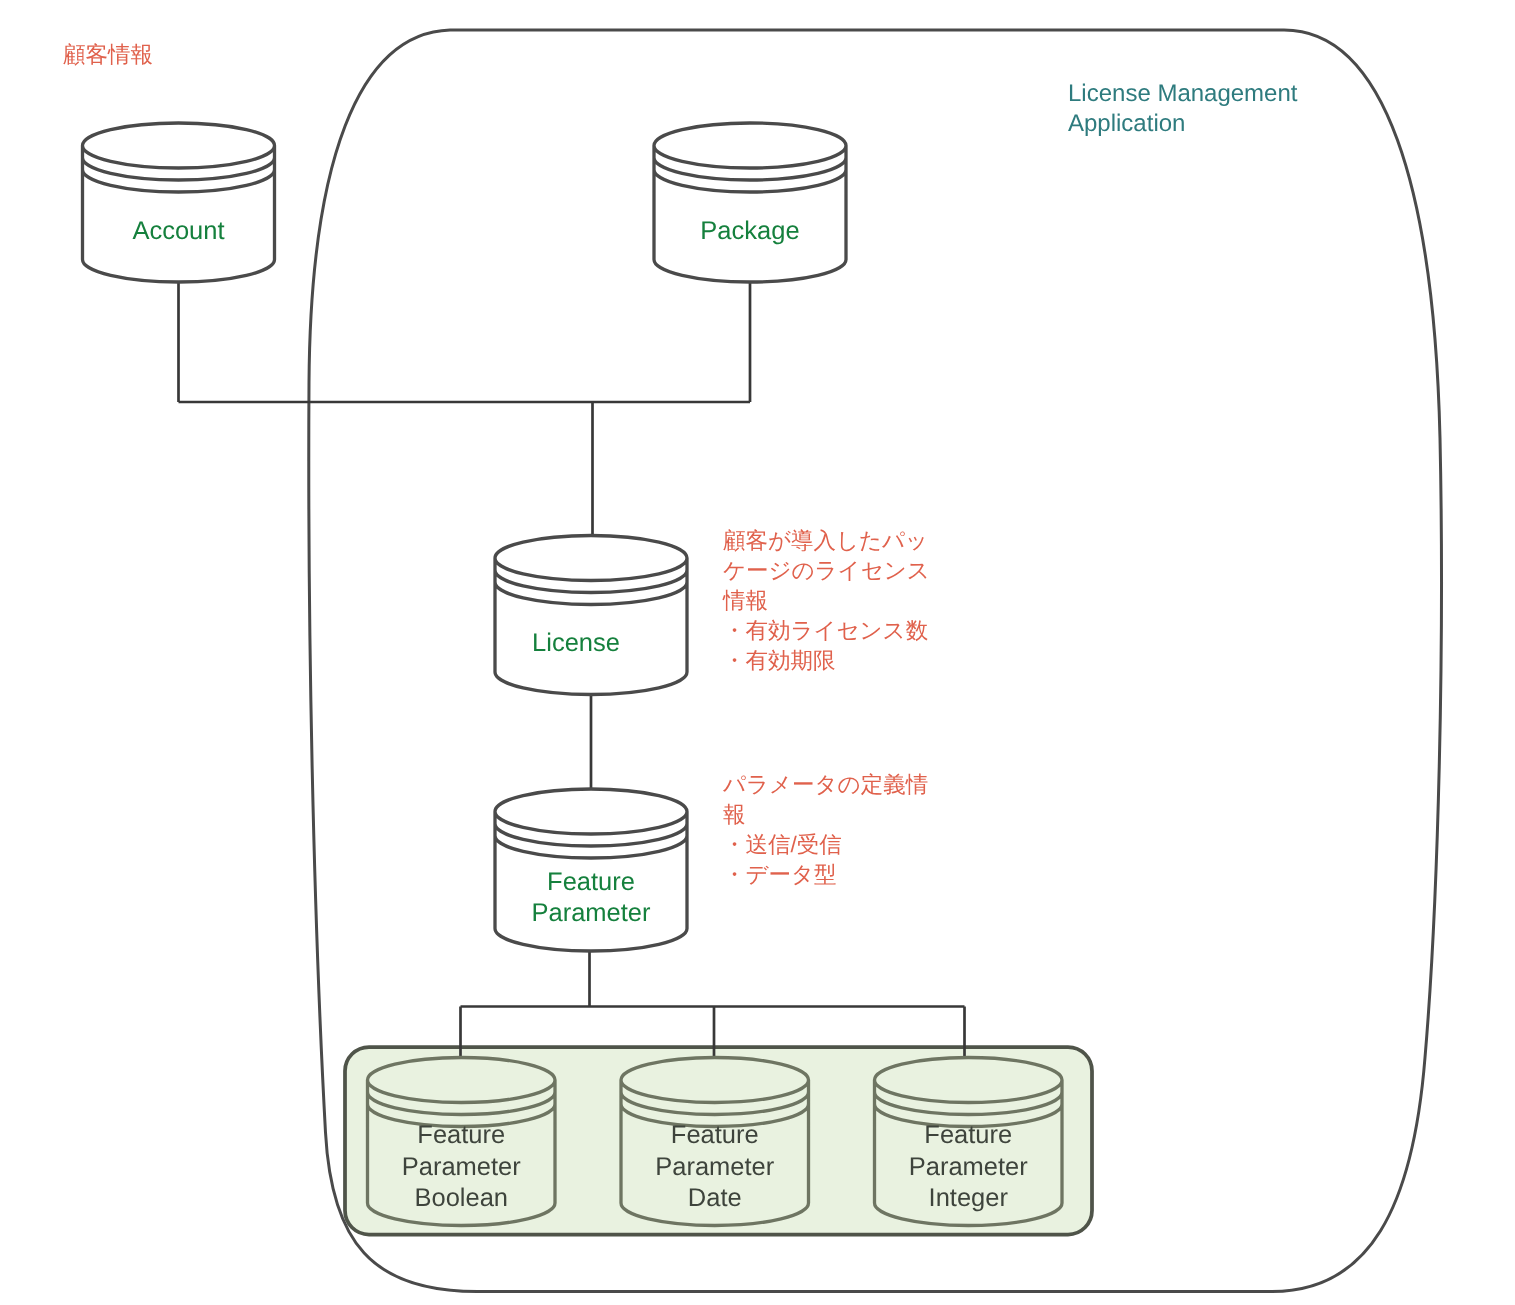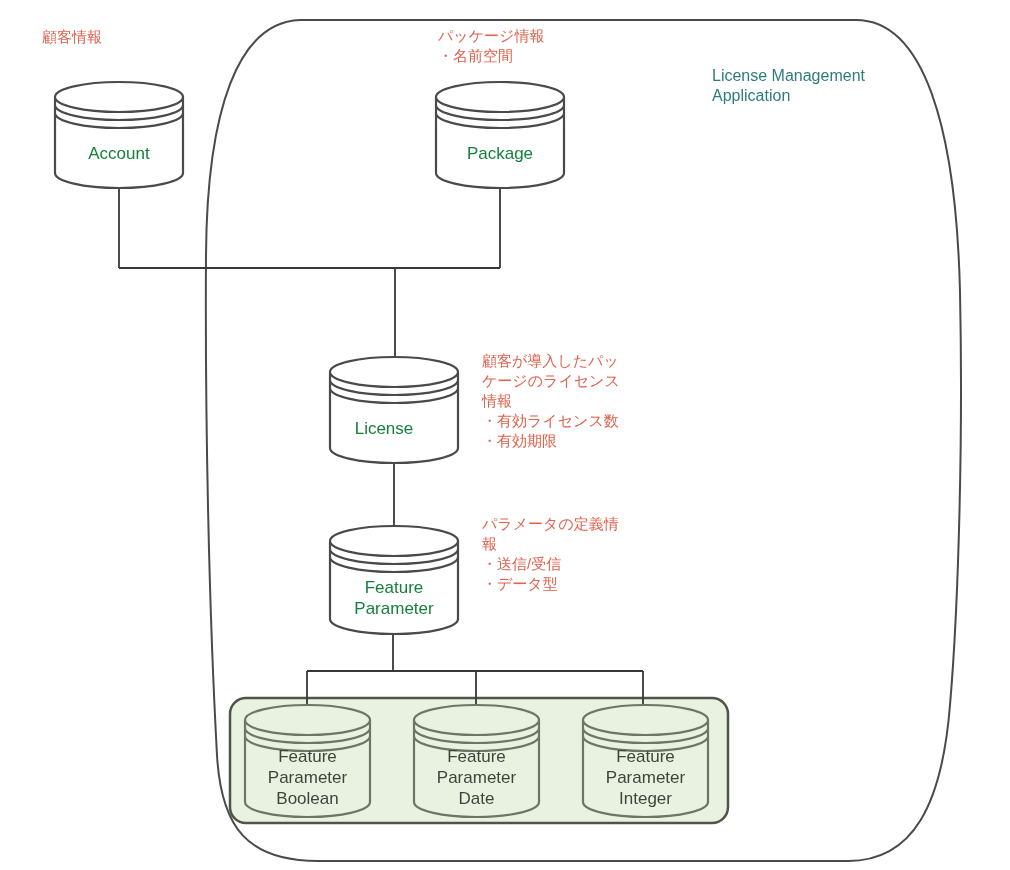"パッケージ情報" div.annotation { html: <div>パッケージ情報 ・名前空間</div> -> none }
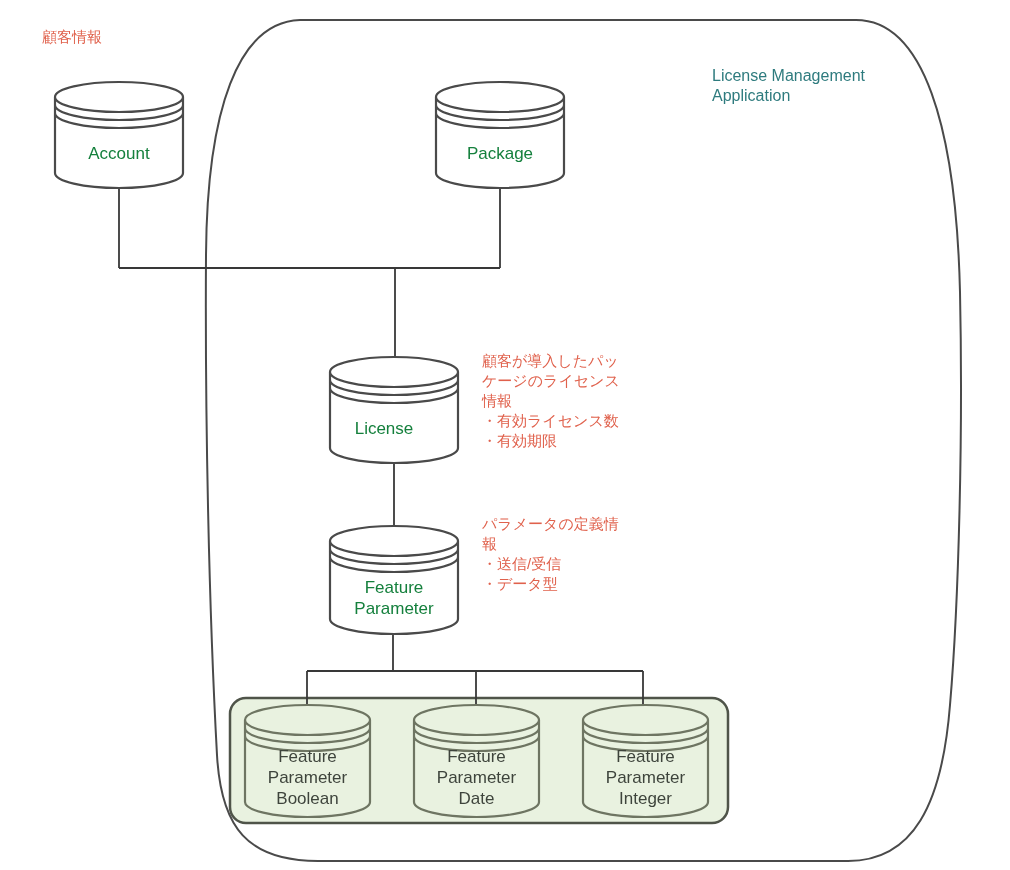"License Management" div.app-title { top: 66px -> 53px }
